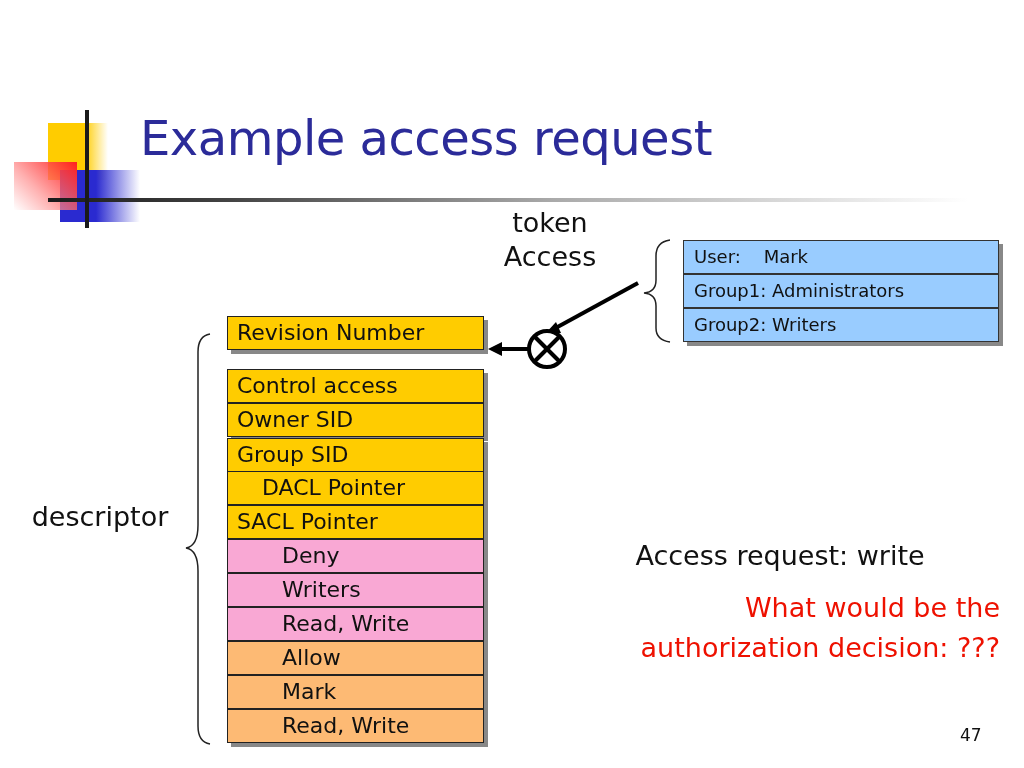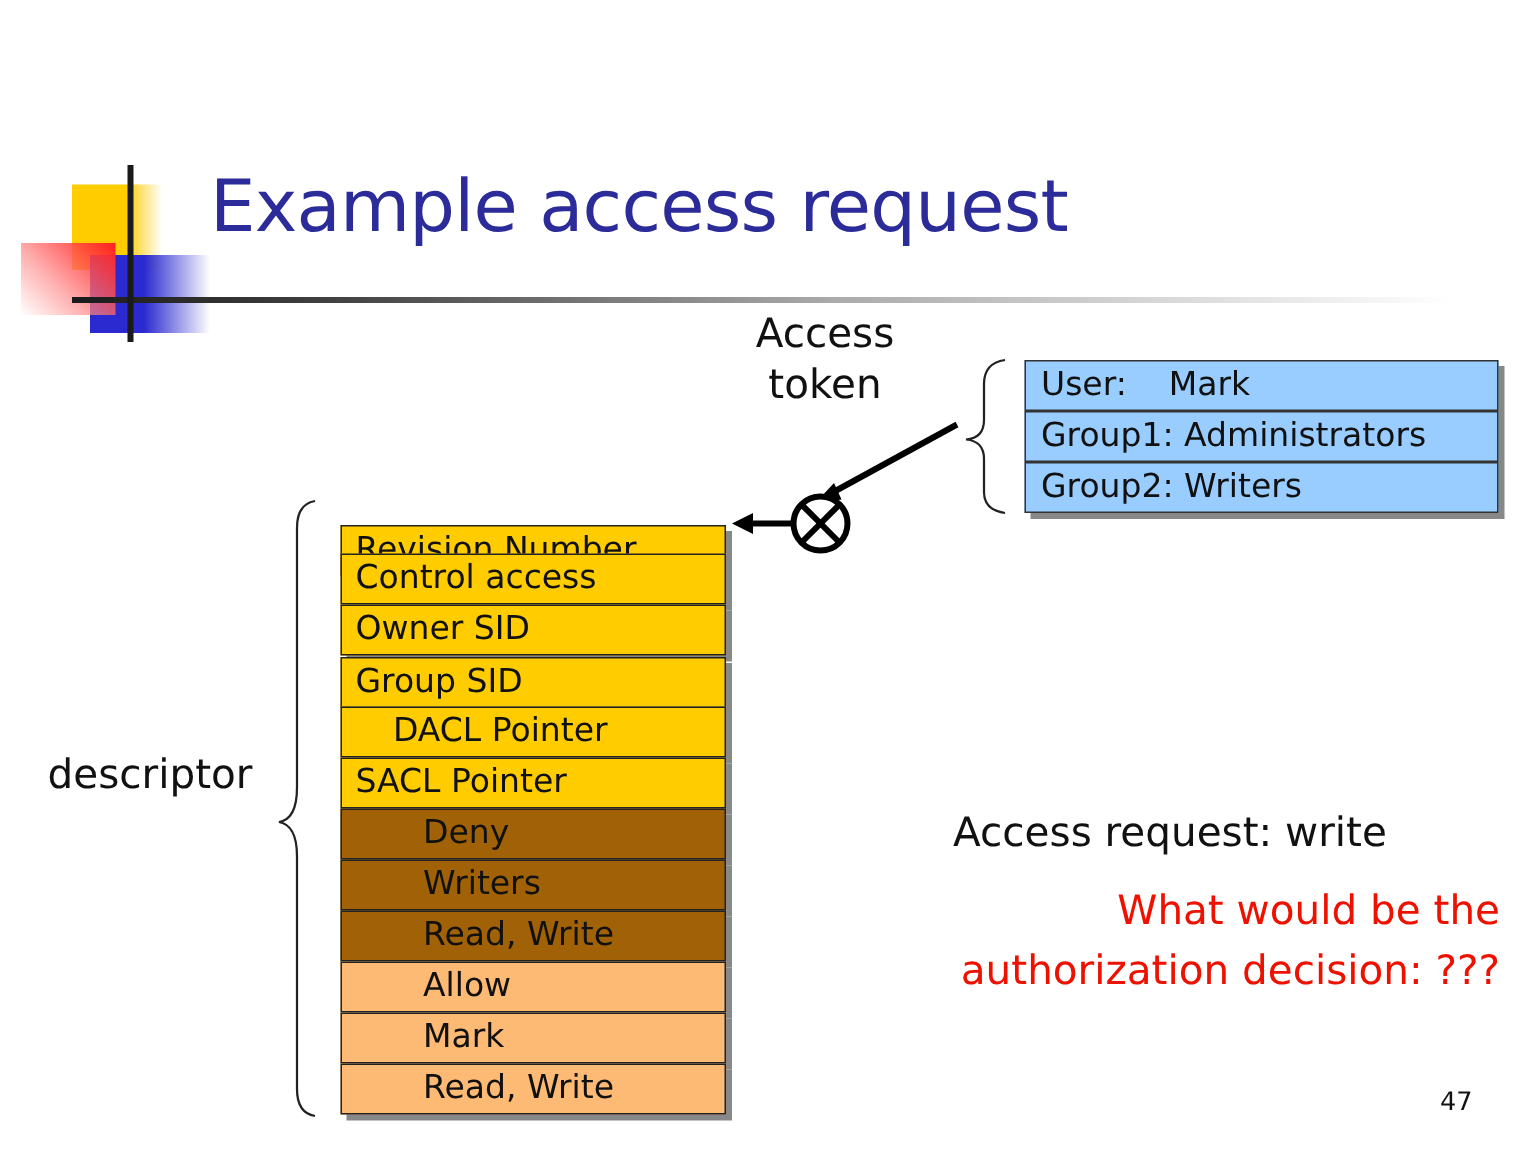"Access" div { order: before "token" -> after "token" }
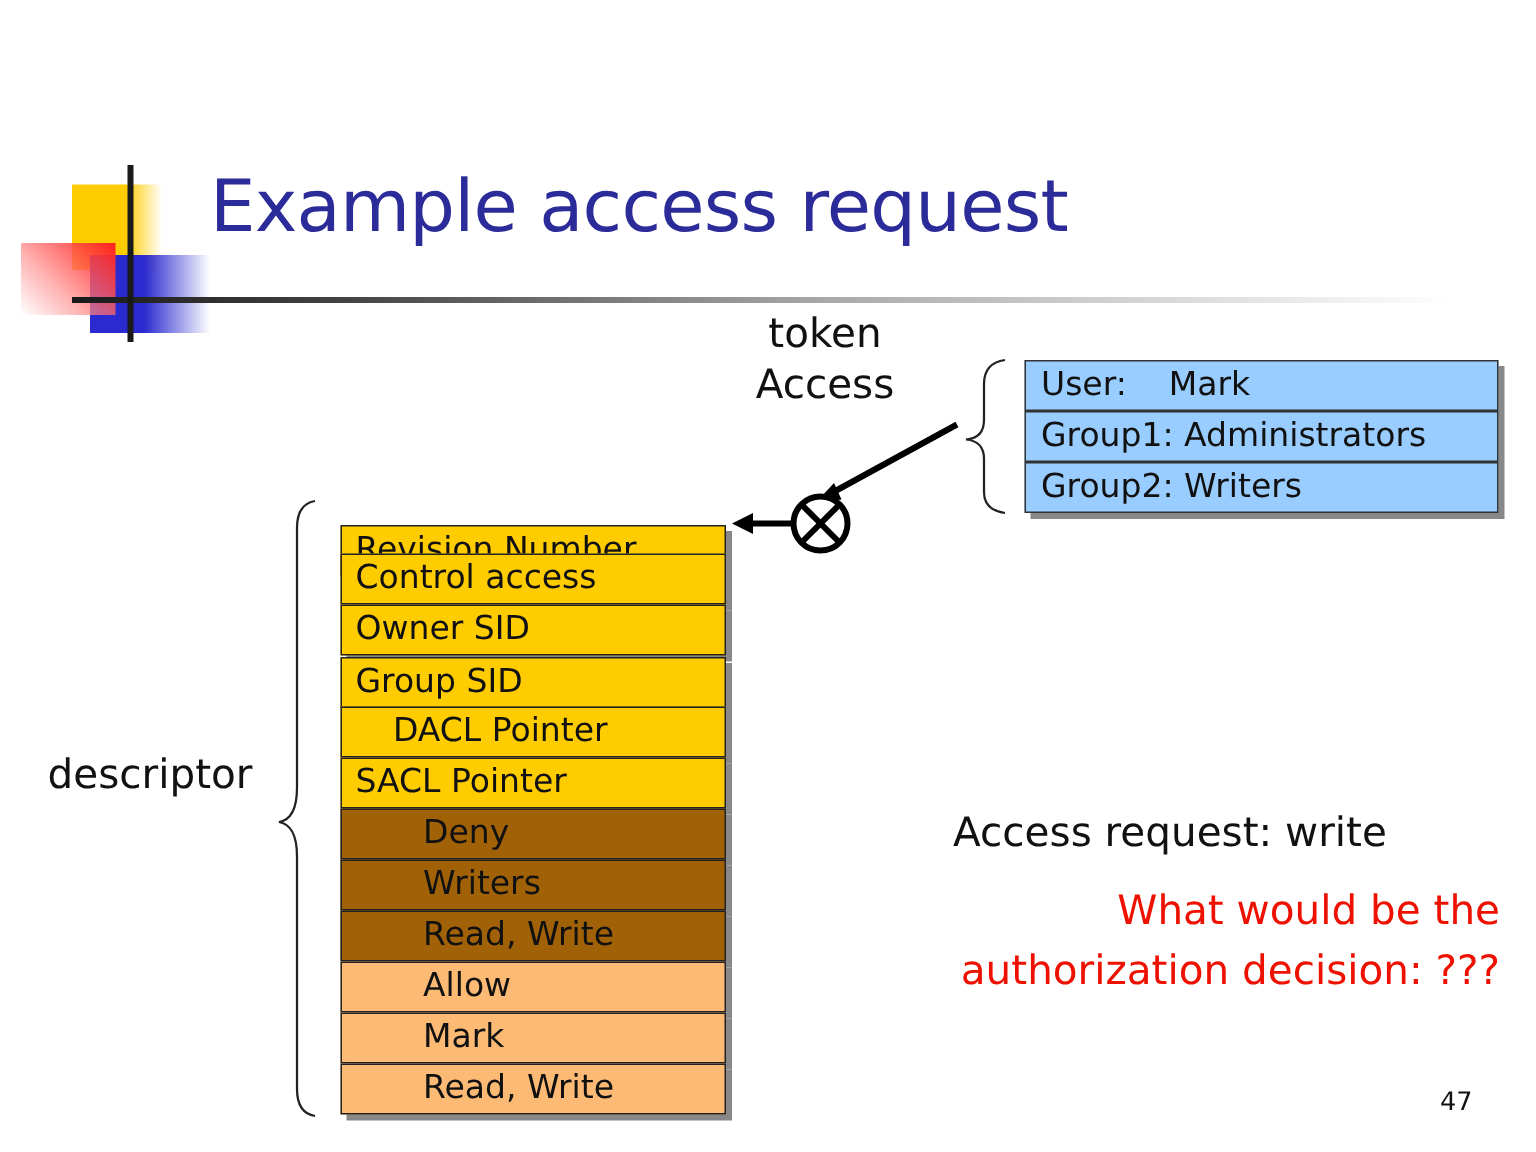"User: Mark" .tok-row { font-size: 22px -> 18px }
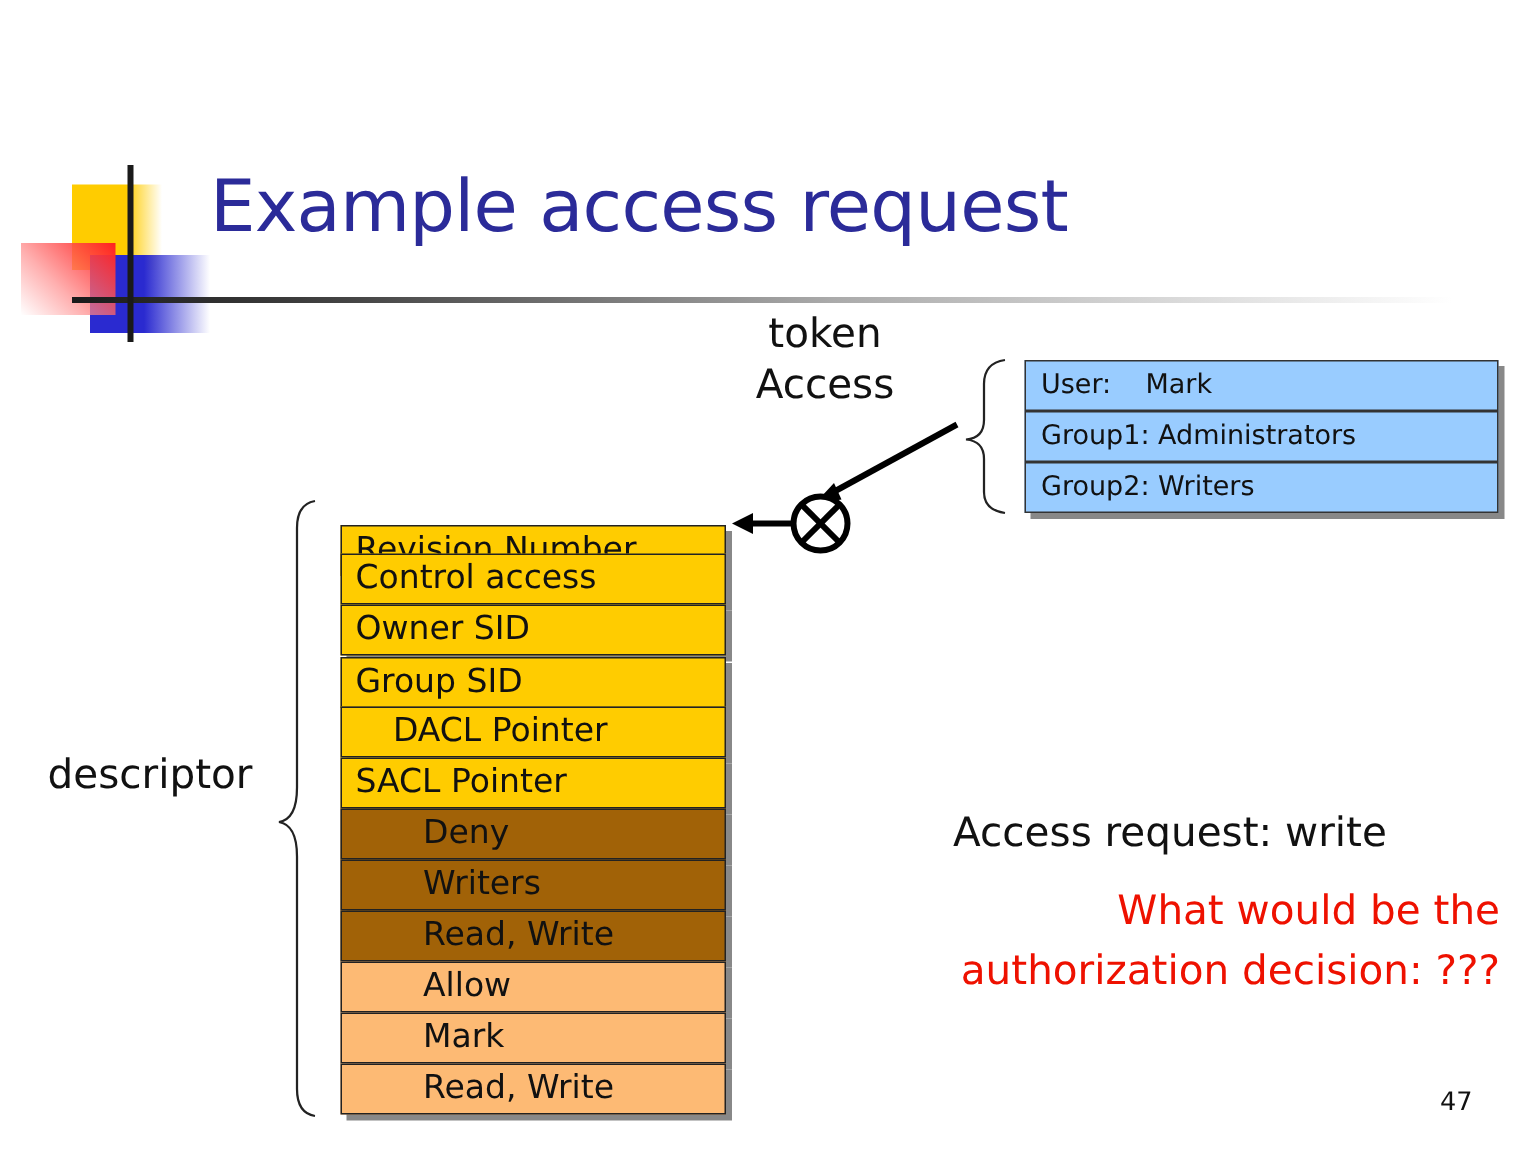"Revision Number" div.box-row { top: 350px -> 316px }
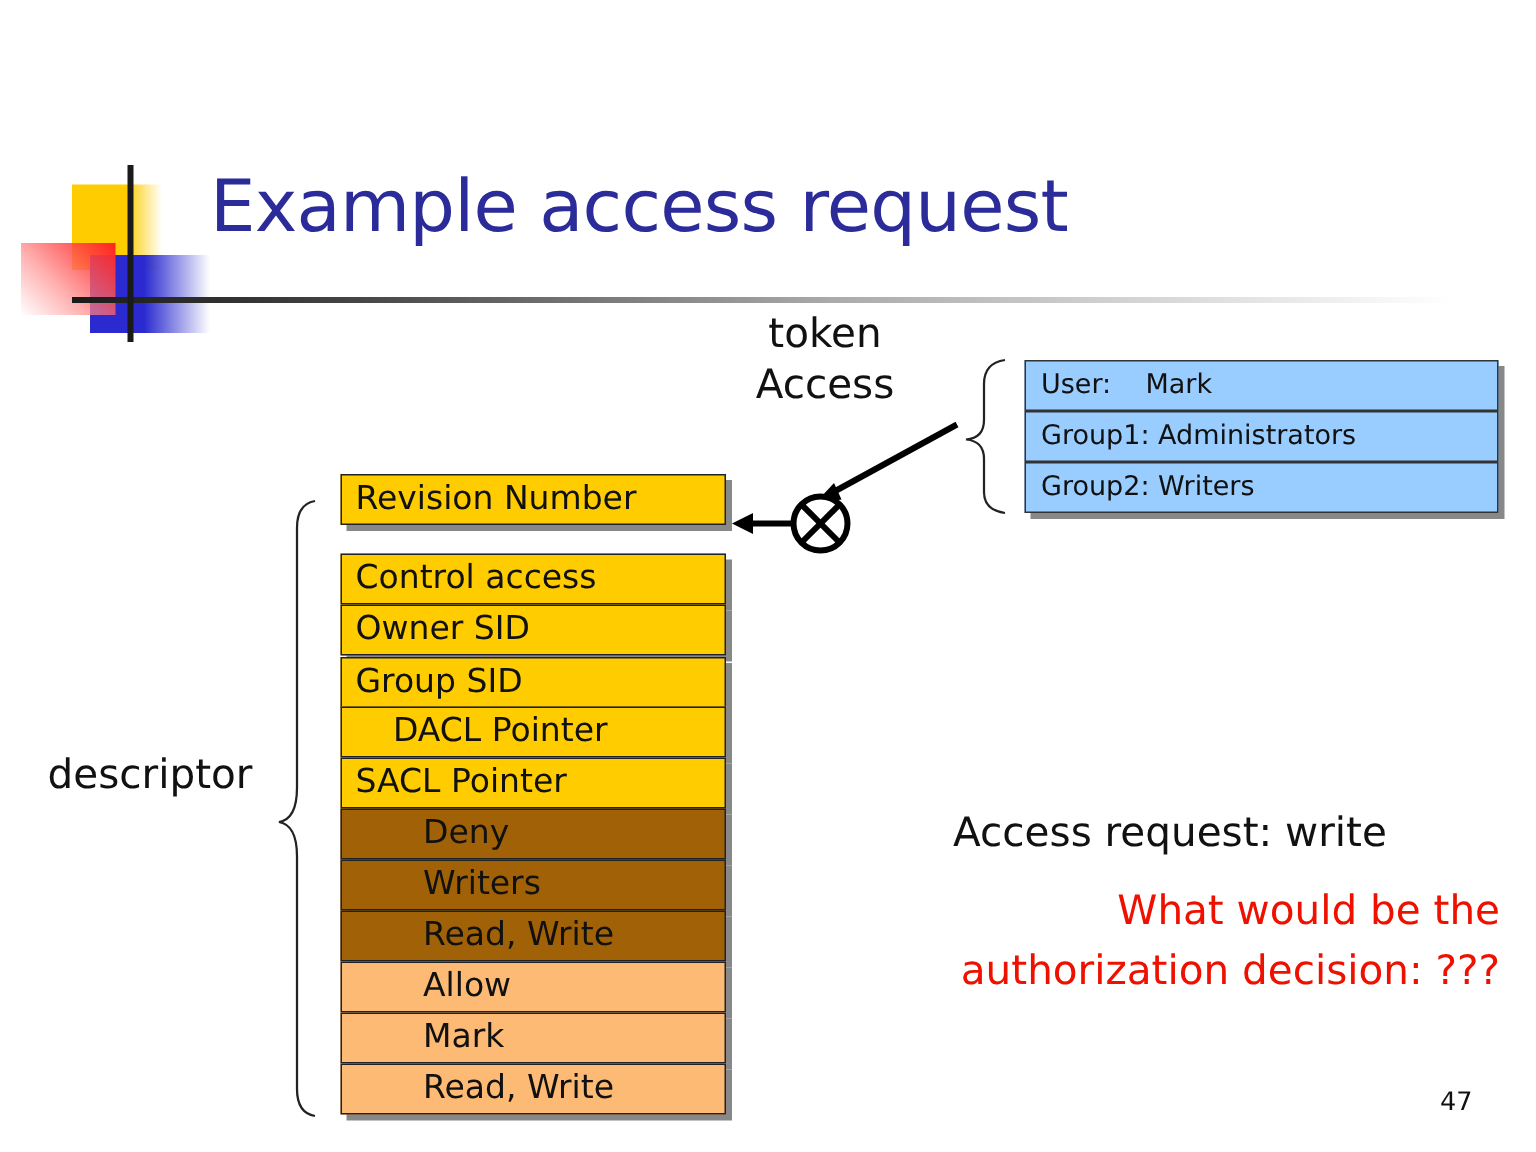"Deny" .teal { background: #a16207 -> #f9a8d4 }
